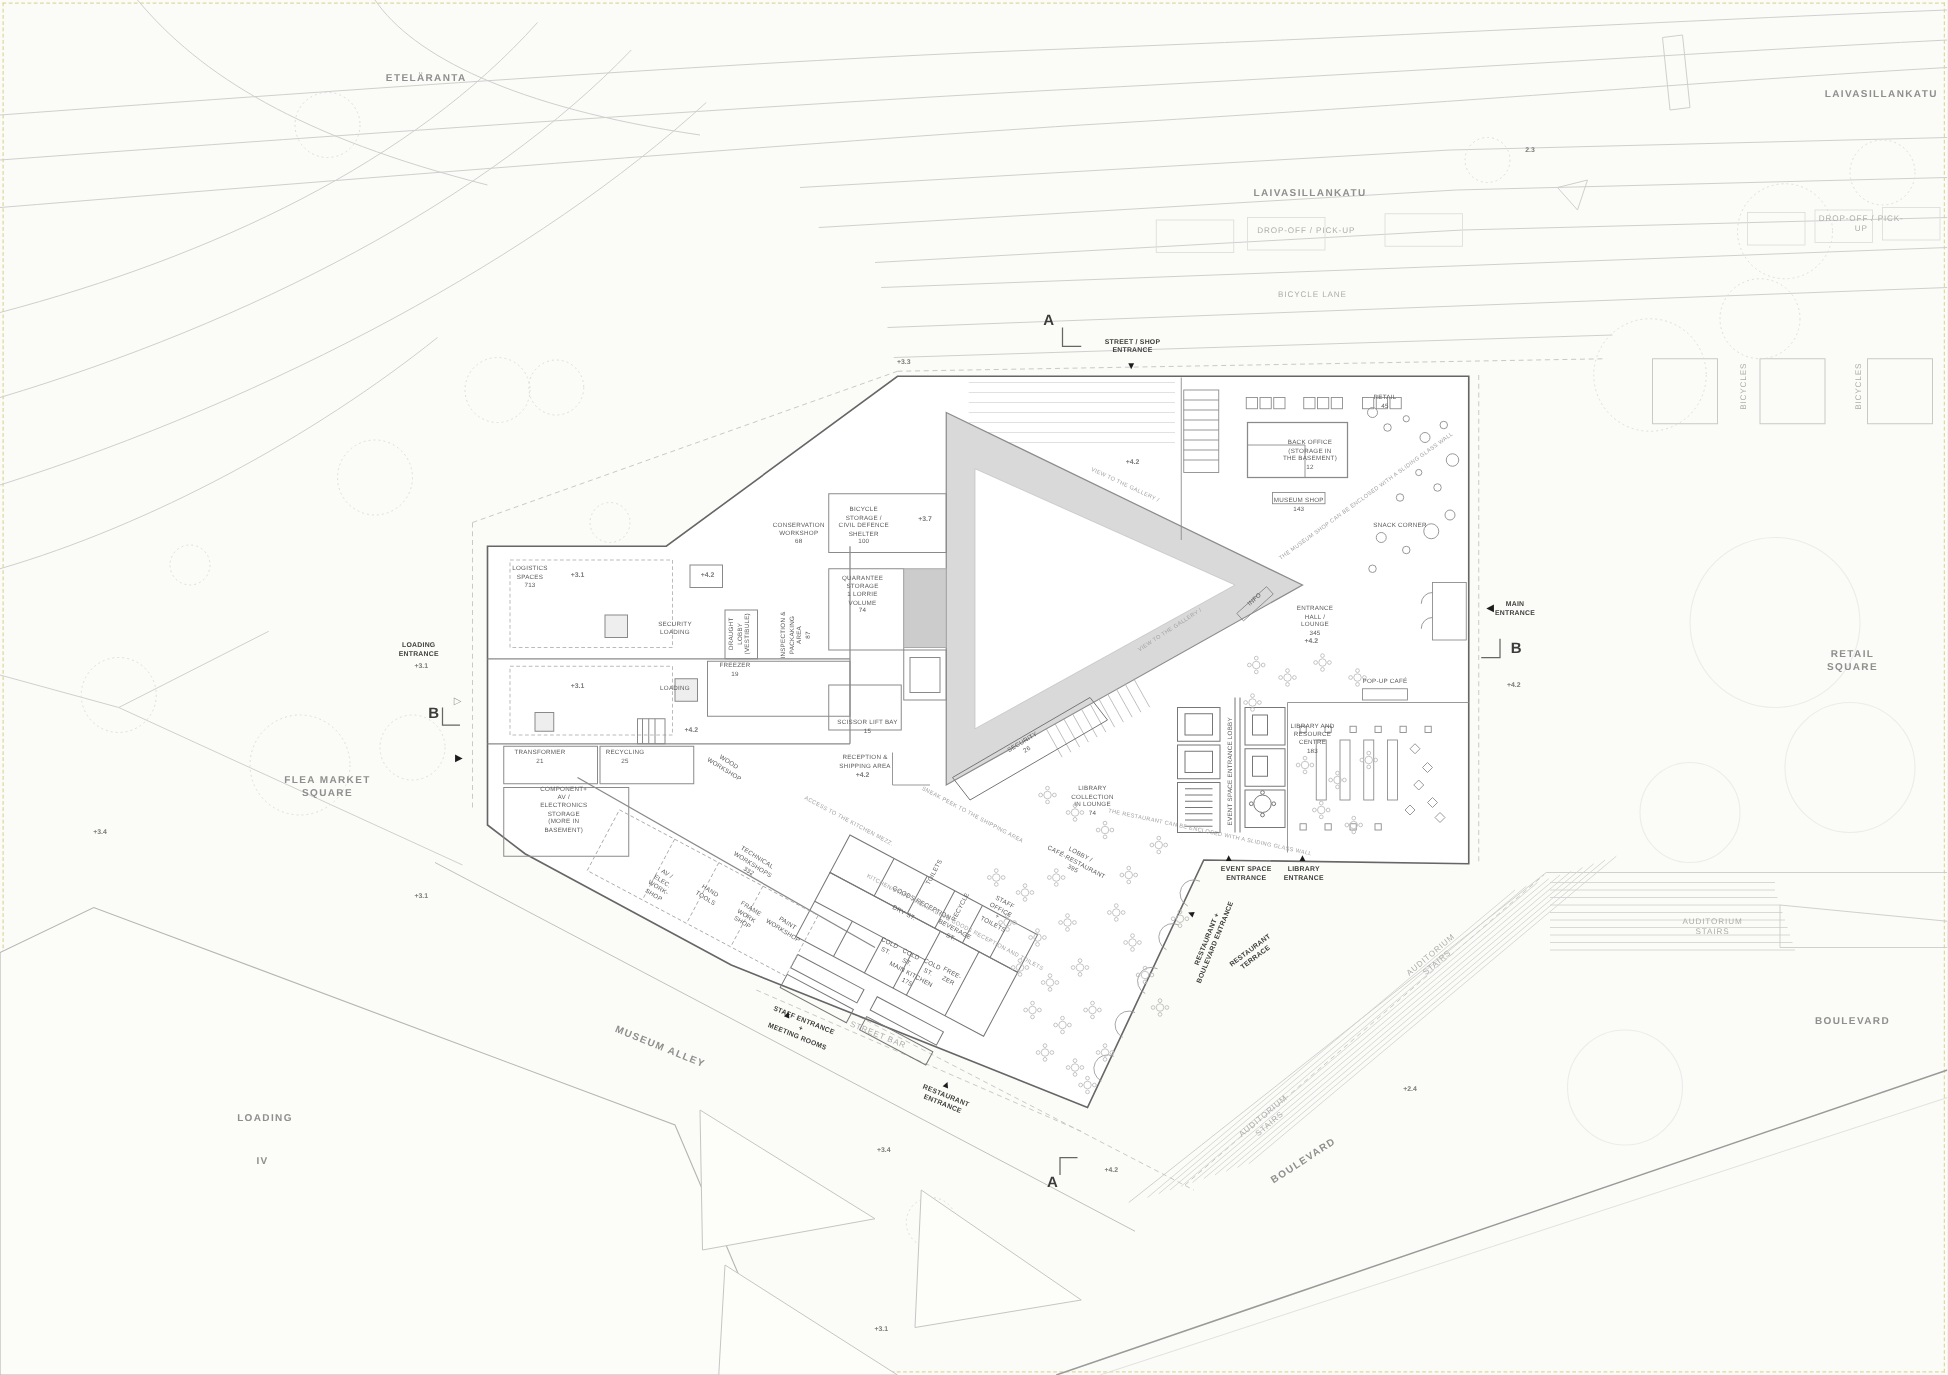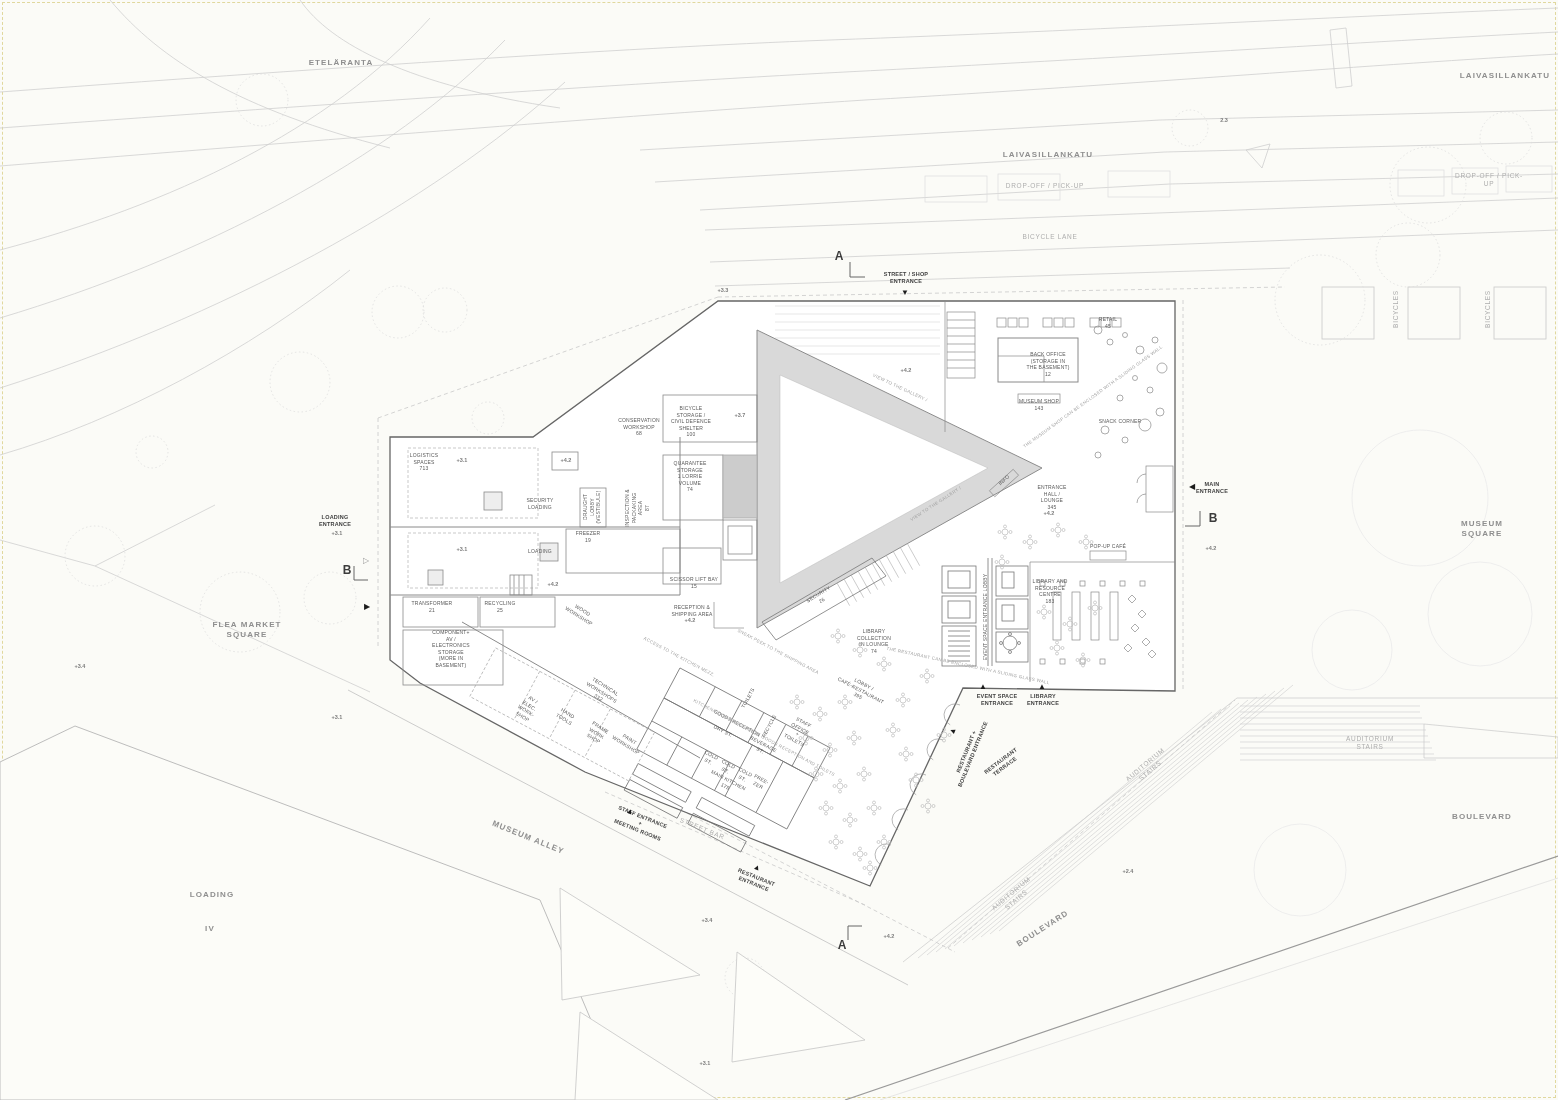"MUSEUM SQUARE" div.lbl { text: MUSEUM -> RETAIL }
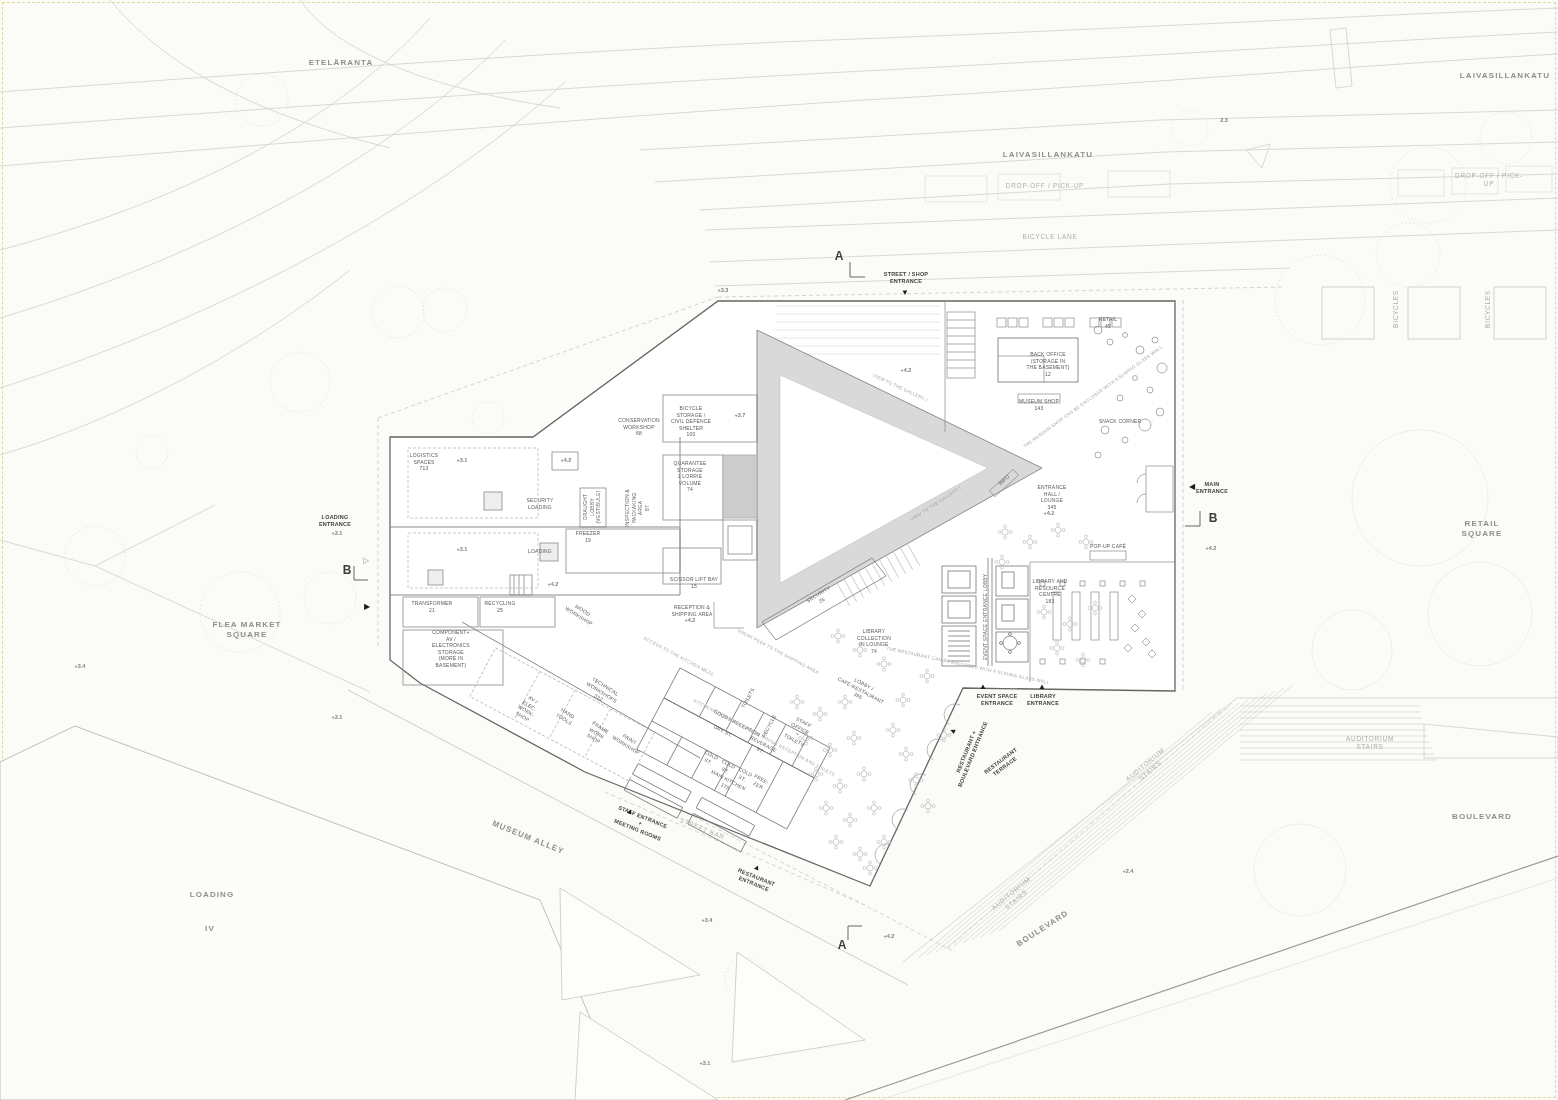"FLEA MARKET" div.lbl { left: 247px -> 262px }
